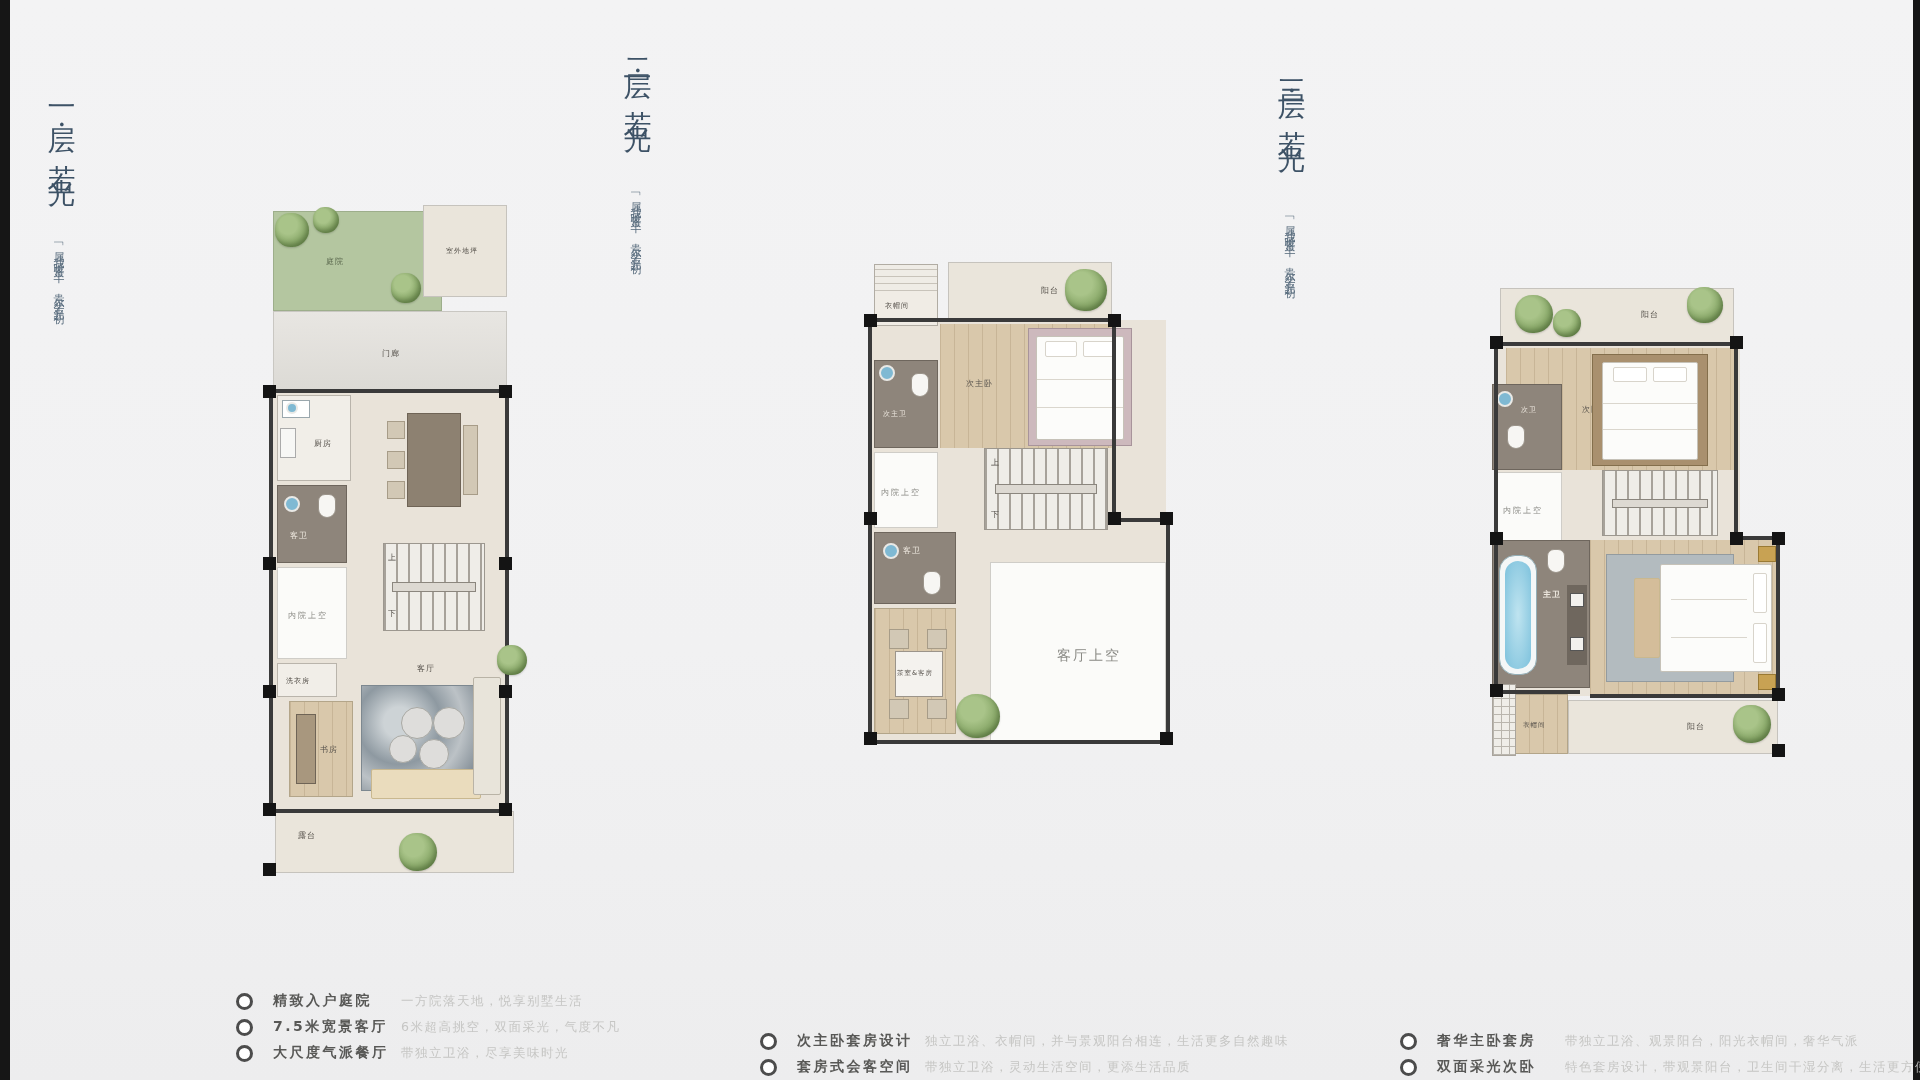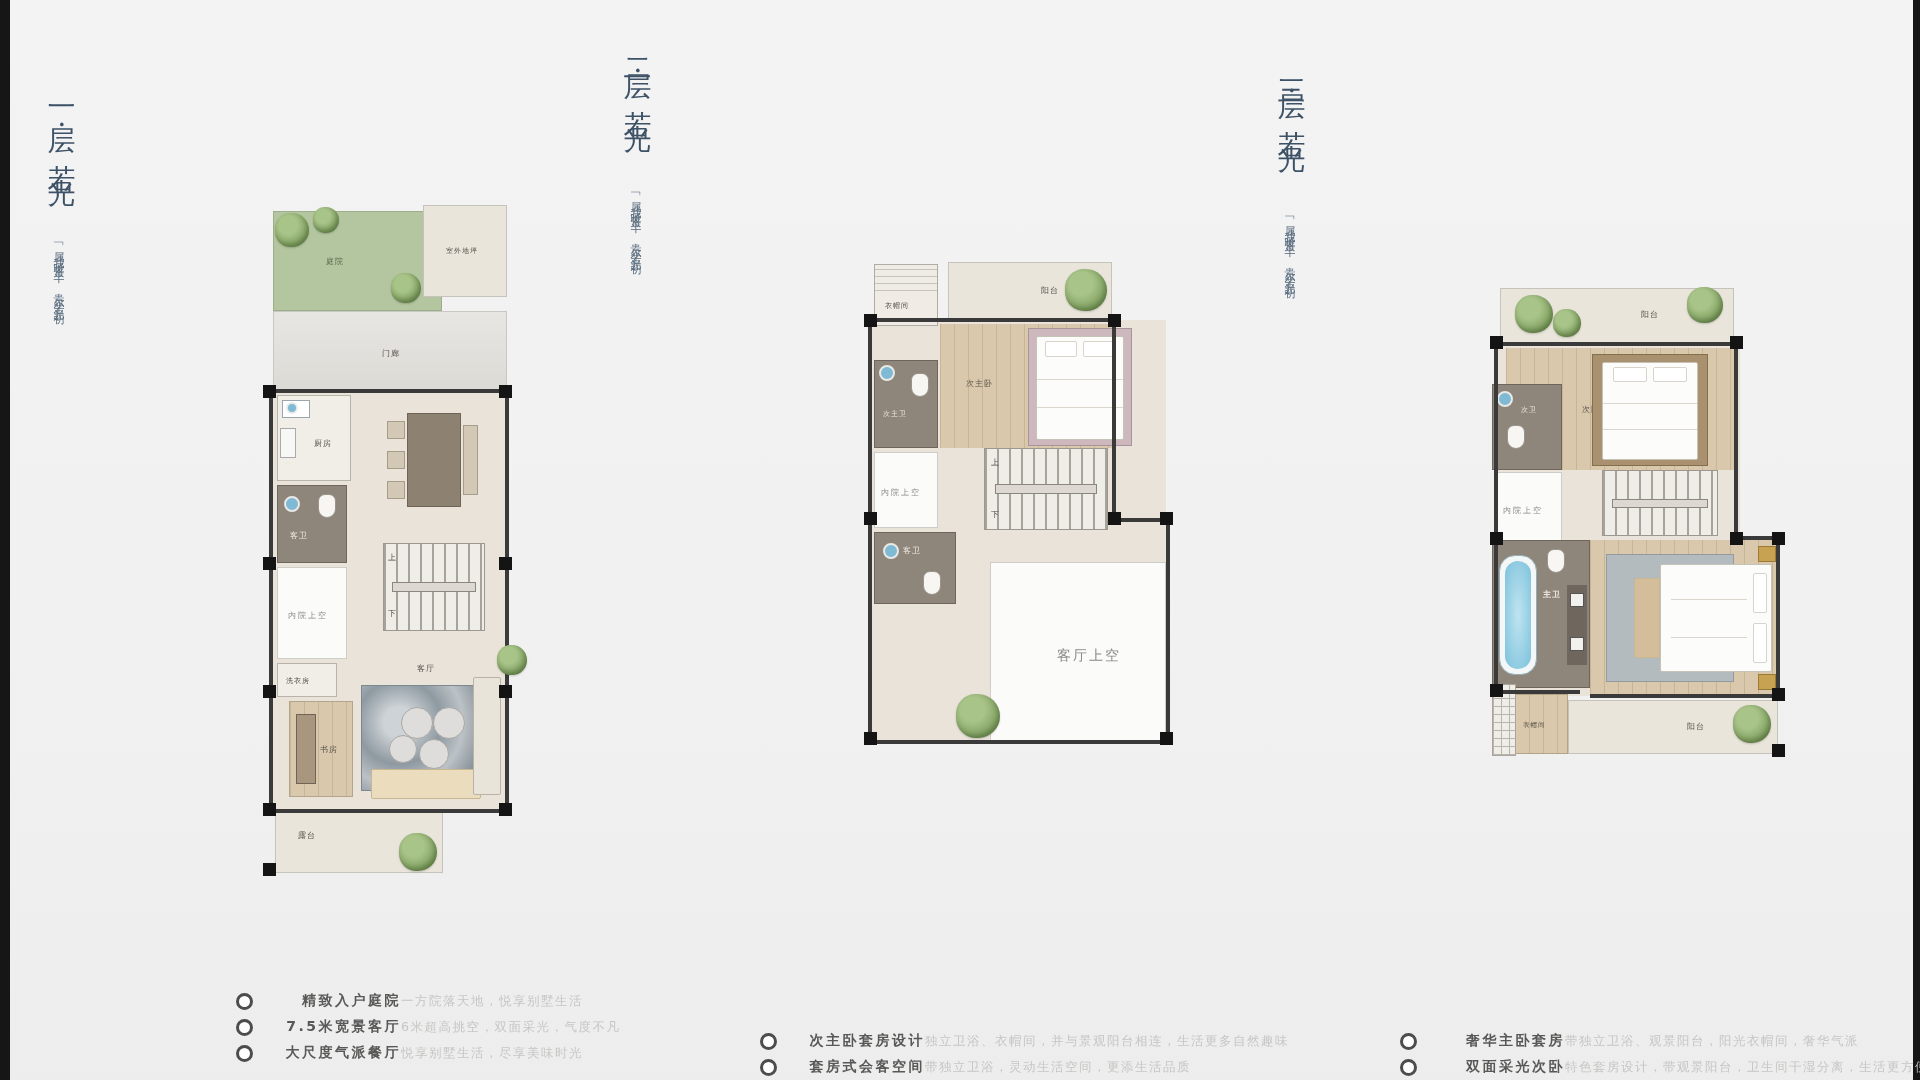"茶室&客房" div.room { html: none -> <div> <div></div> <span>茶室&amp;客房</span> <div></div> <div></div> <div></div> <div></div> </div> }
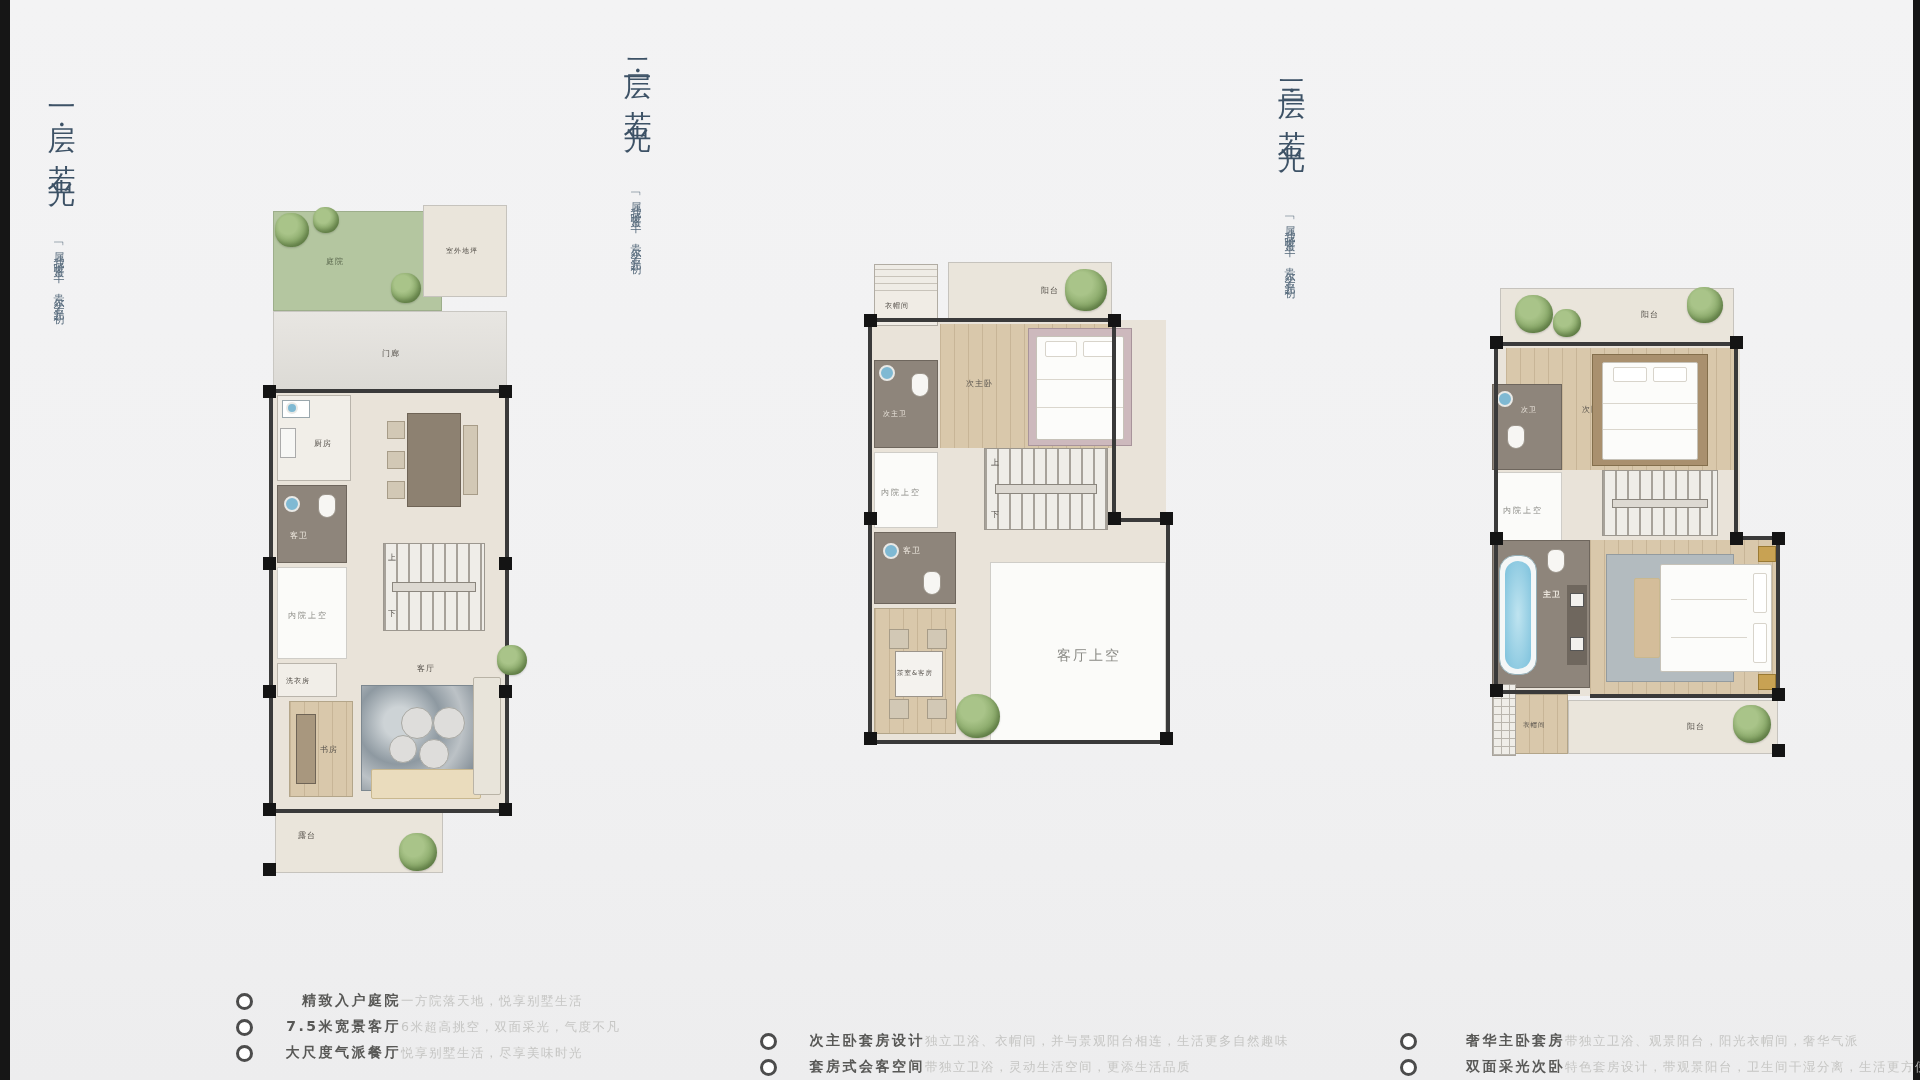"露台" div.zone { width: 168px -> 239px }
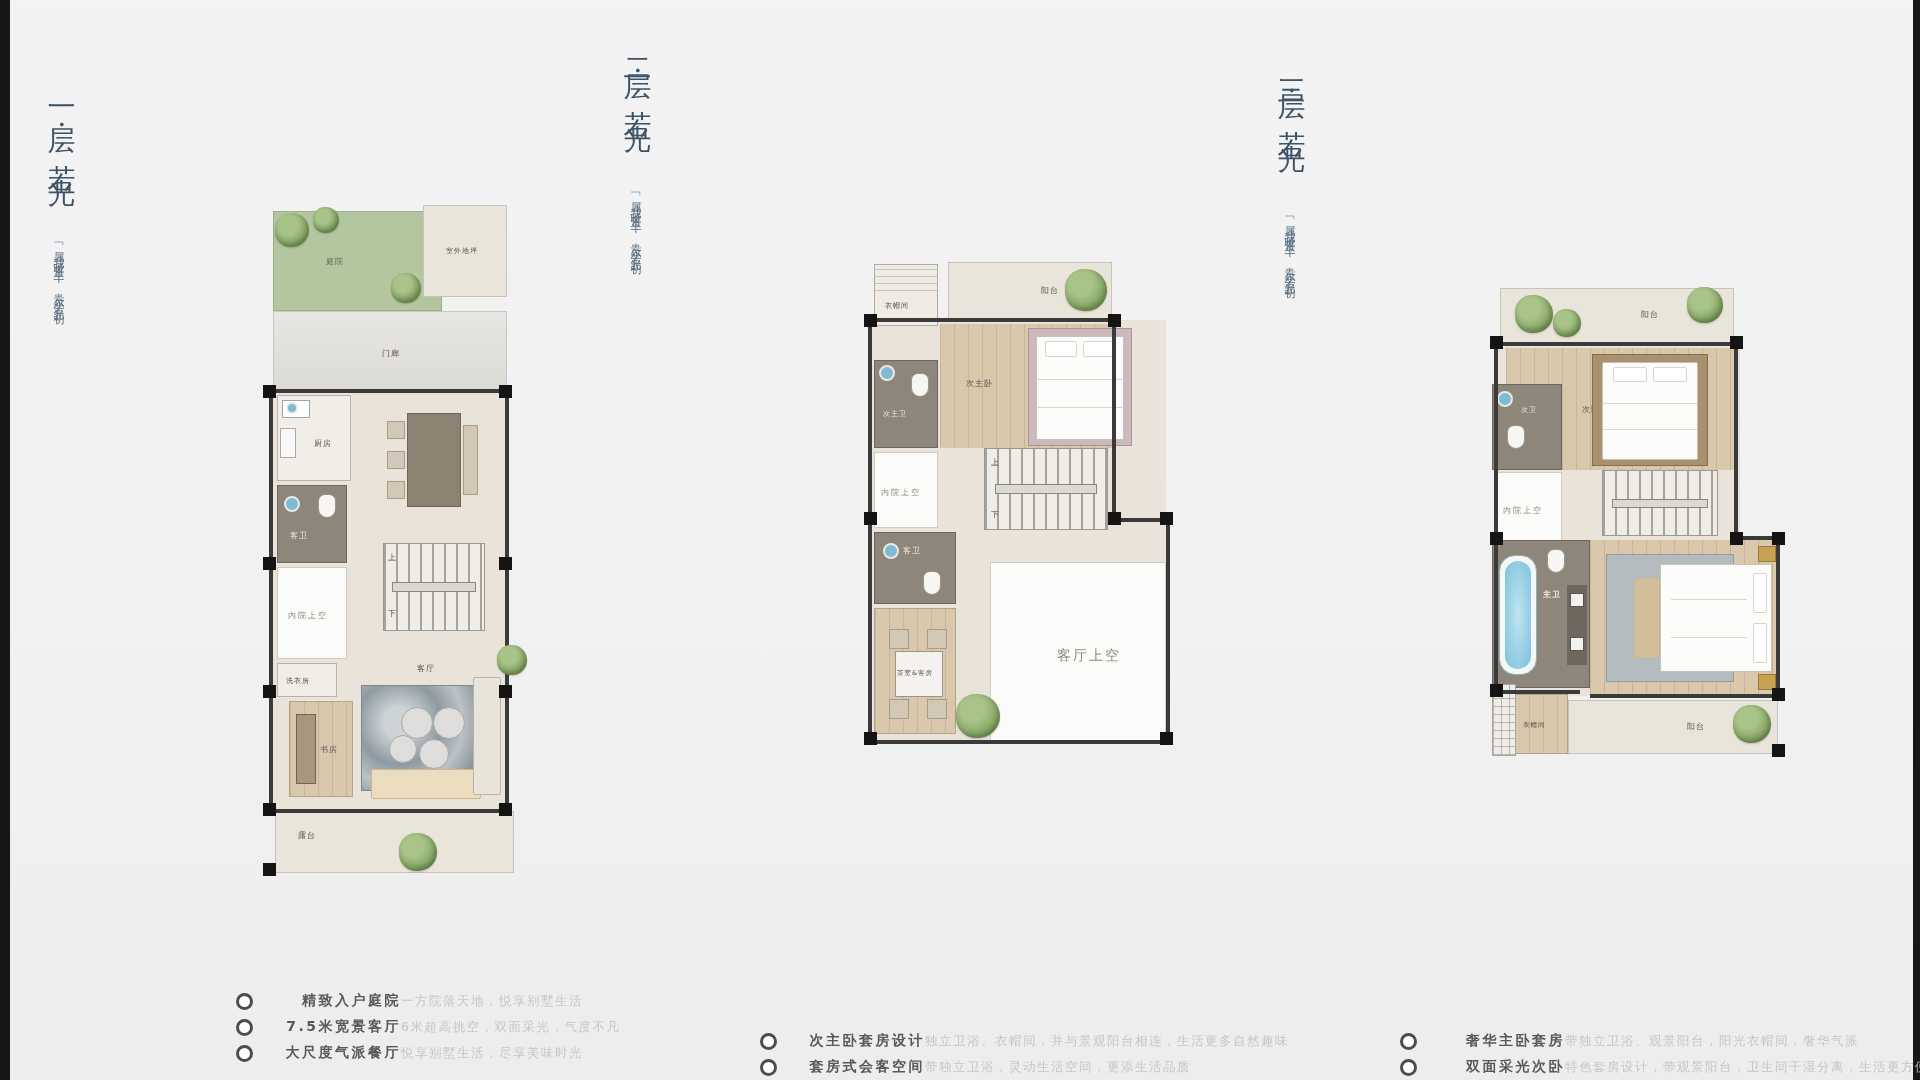"精致入户庭院" .feat-label { text-align: right -> none }
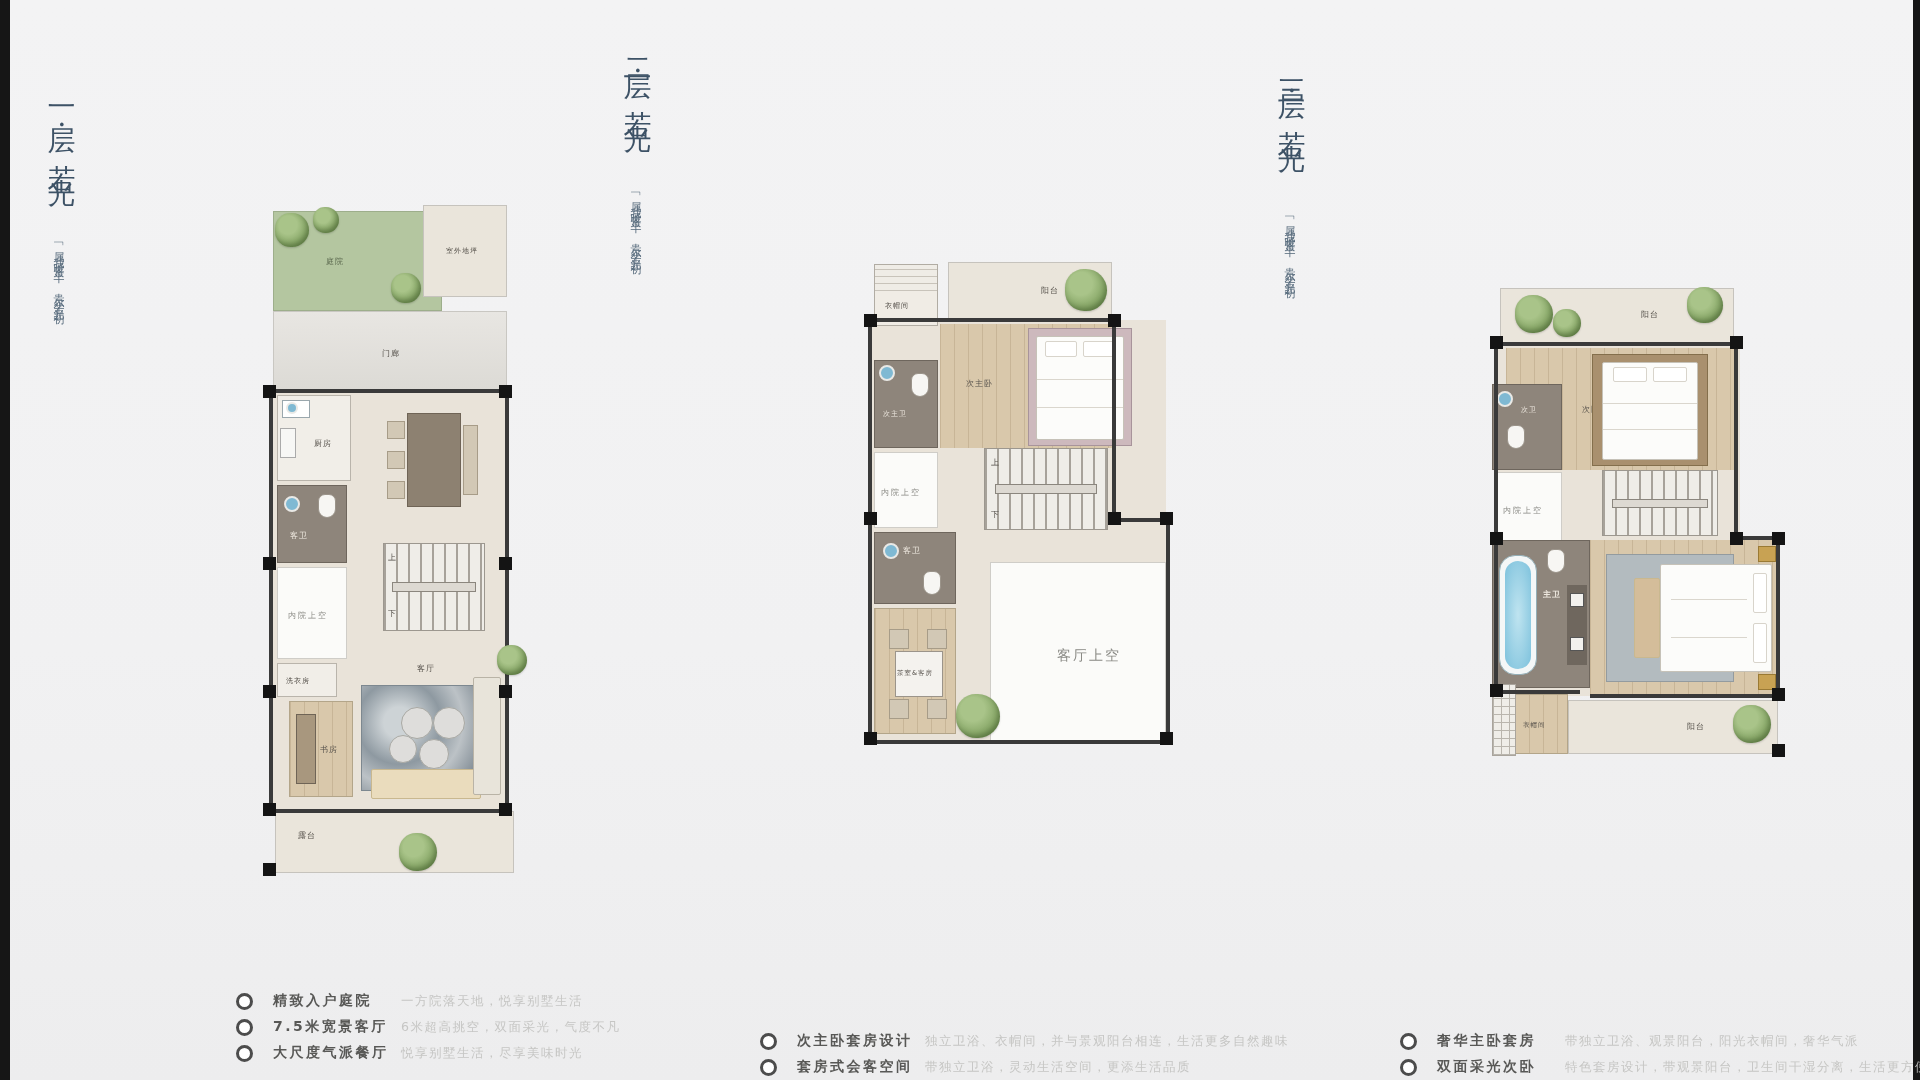"悦享别墅生活，尽享美味时光" span.feat-desc { text: 悦享别墅生活 -> 带独立卫浴 }
